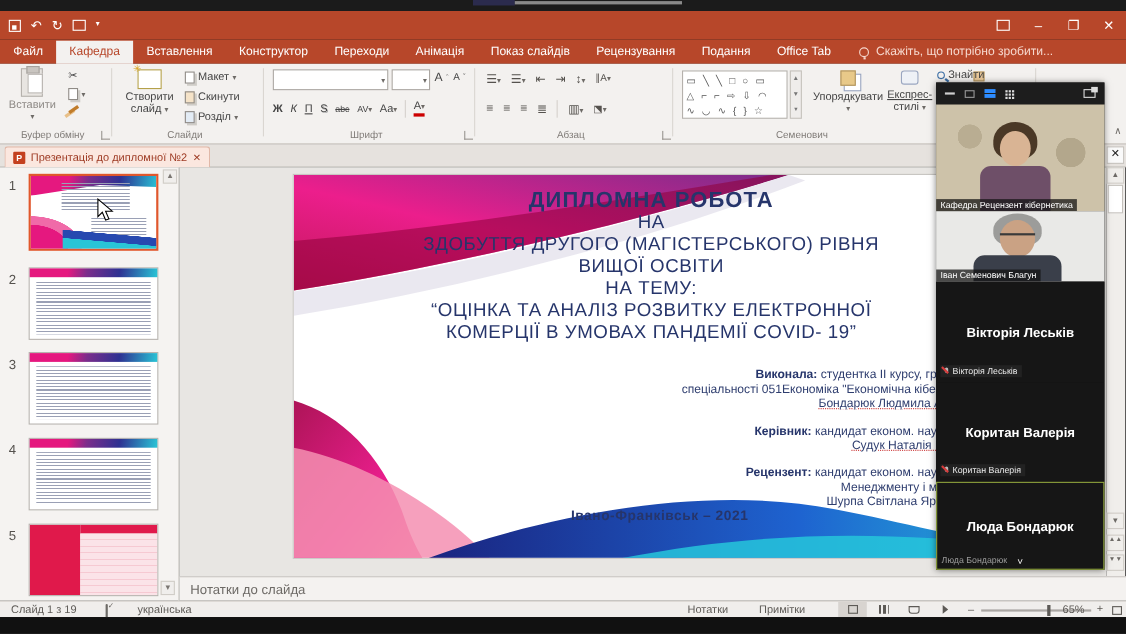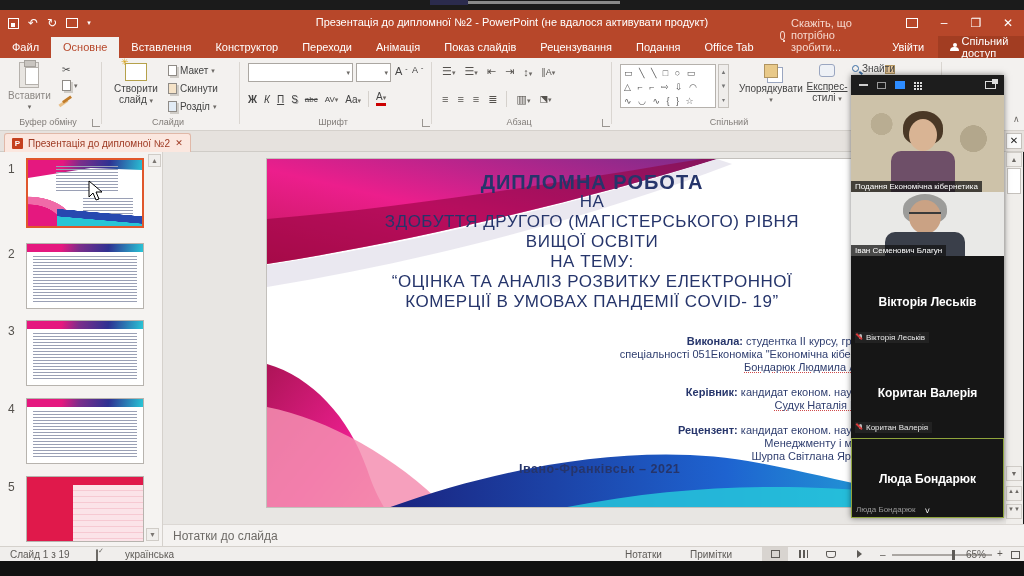"Презентація до дипломної №2 -" div.win-title { html: <div>Презентація до дипломної №2 - PowerPoint (не вдалося активувати продукт)</div> -> none }
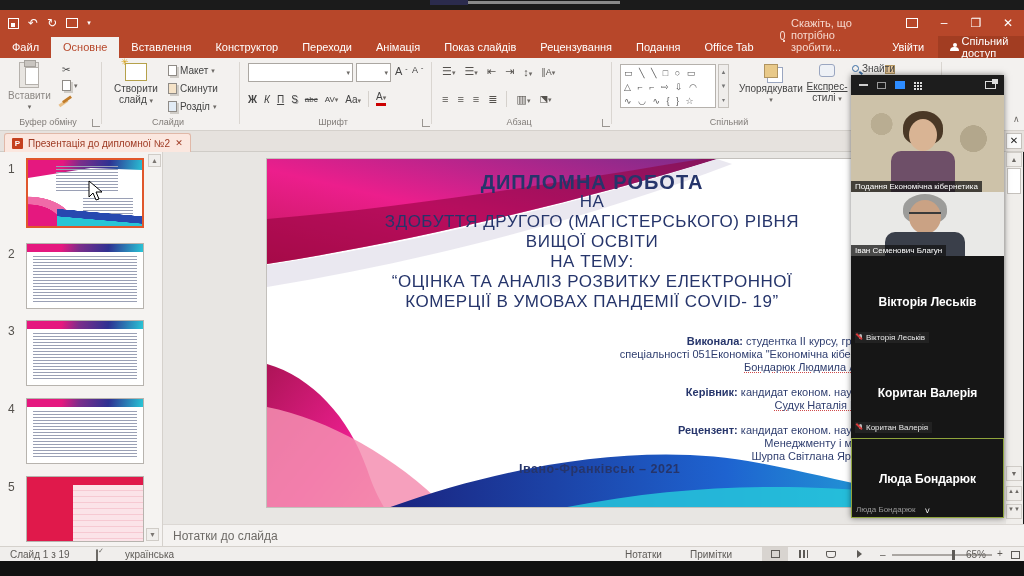"Основне" span.rtab { text: Основне -> Кафедра }
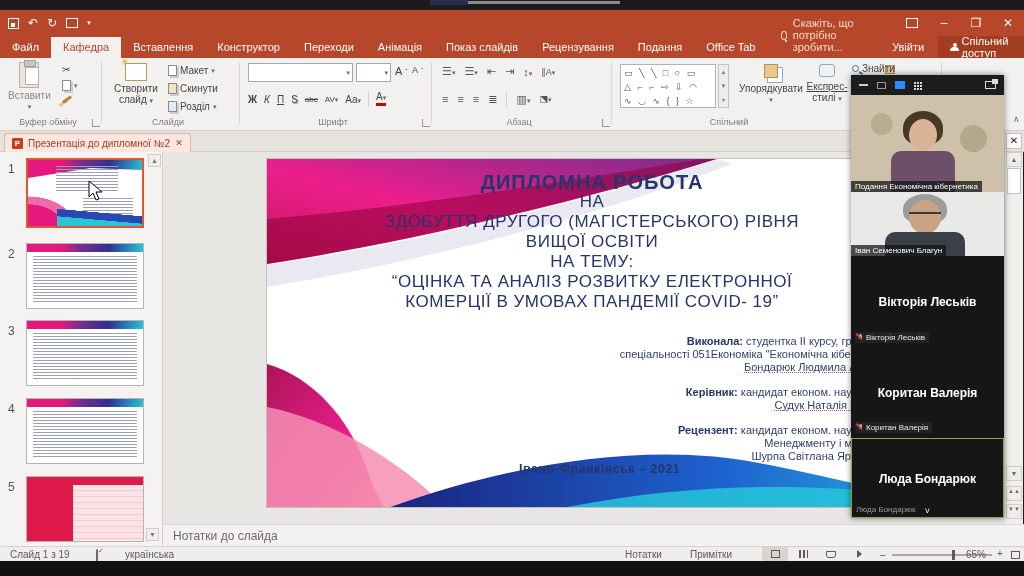"Увійти" div.tab-right { html: <div> <span>Увійти</span> <span> <span></span> <span>Спільний доступ</span> </span> </div> -> none }
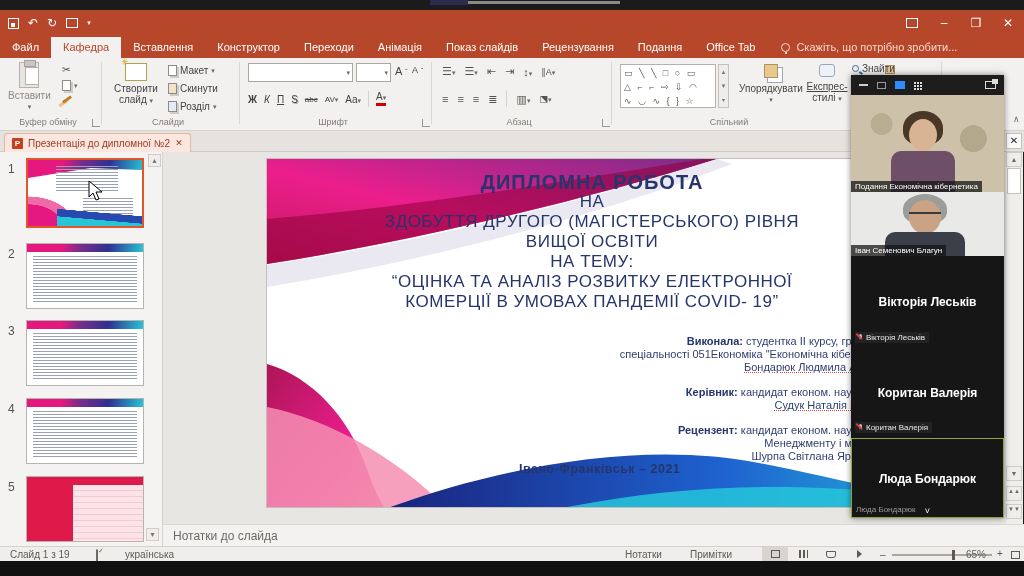"Спільний" div.glabel { text: Спільний -> Семенович }
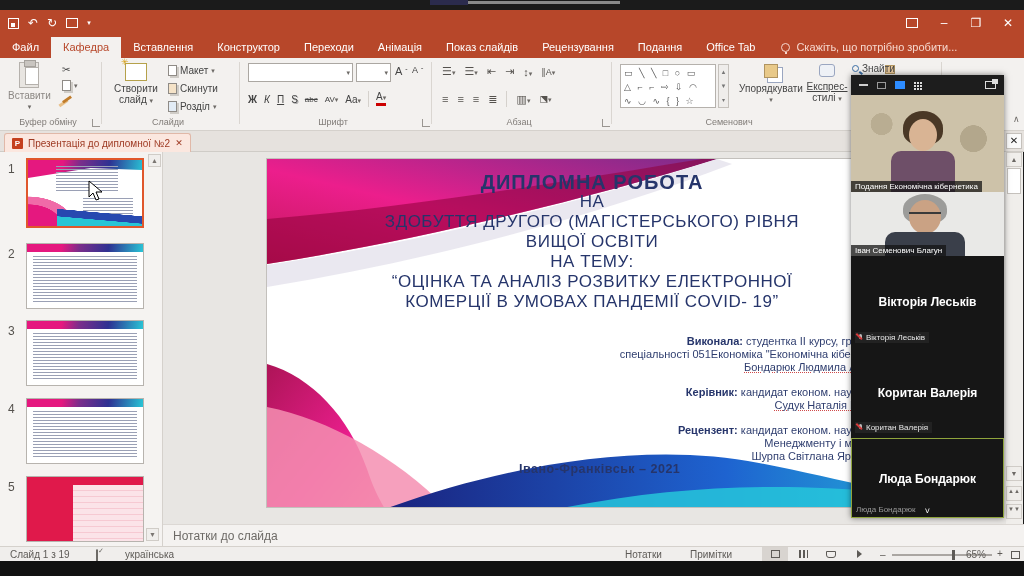"Подання Економічна кібернетика" span.zp-label { text: Подання Економічна -> Кафедра Рецензент }
